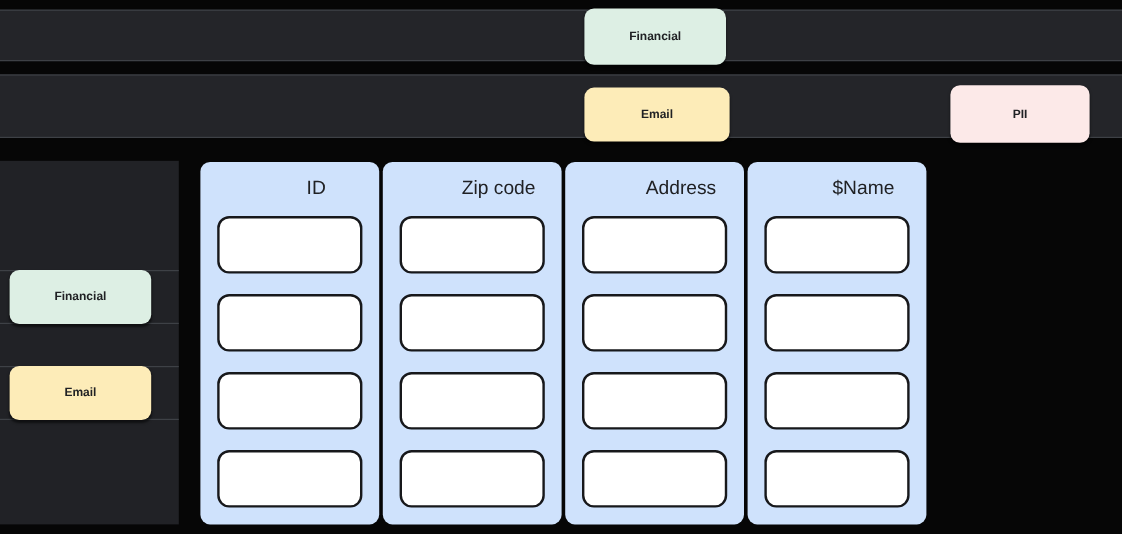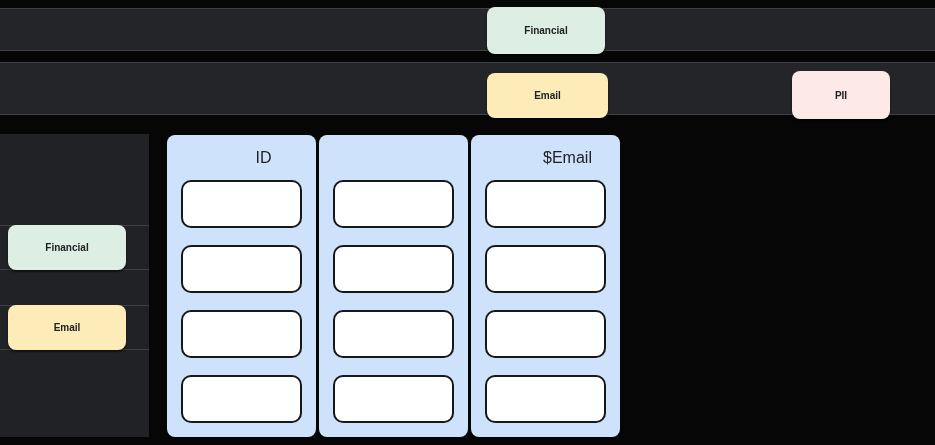"PII" .lane2 .tag-pii { width: 98px -> 116px }
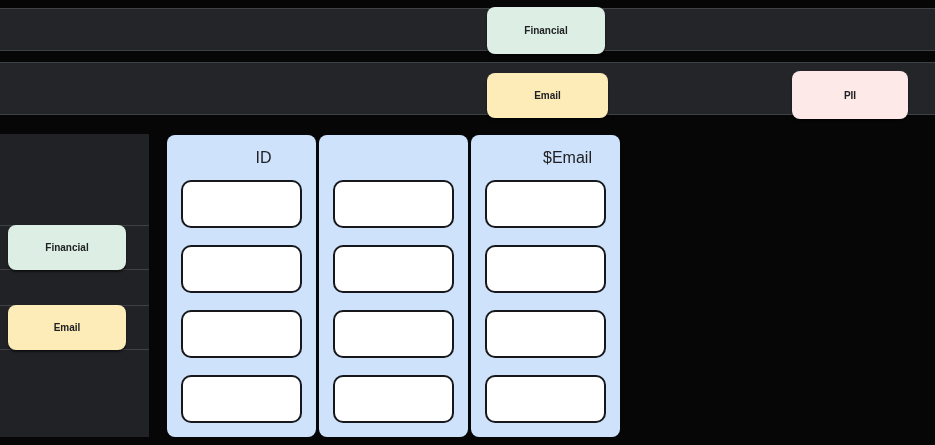"Zip code" div.column { html: none -> <div> <div>Zip code</div> <div></div> <div></div> <div></div> <div></div> </div> }
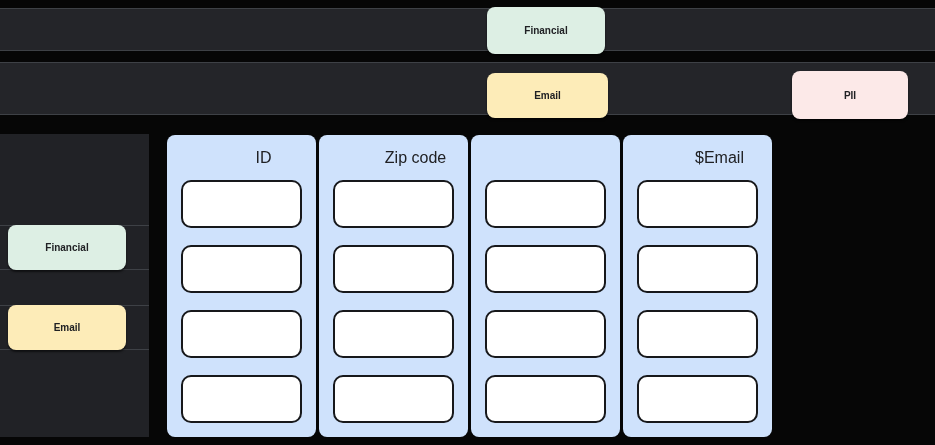"Address" div.column-header { html: none -> <div>Address</div> }
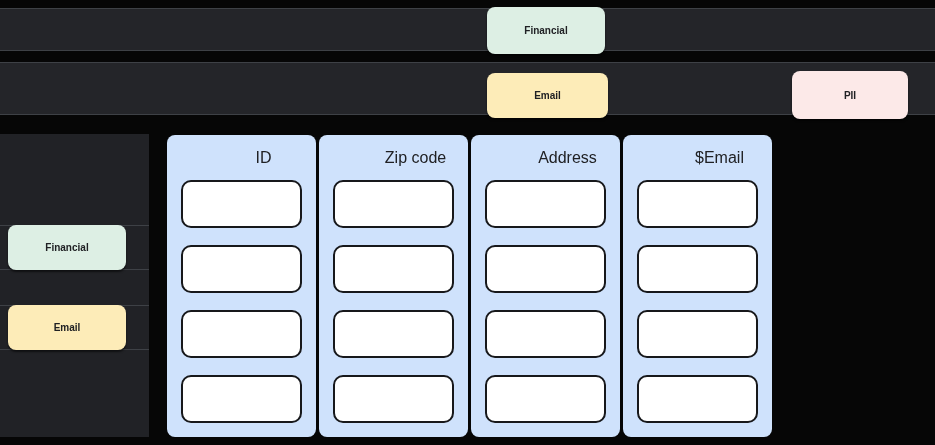"$Email" div.column-header { text: $Email -> $Name }
